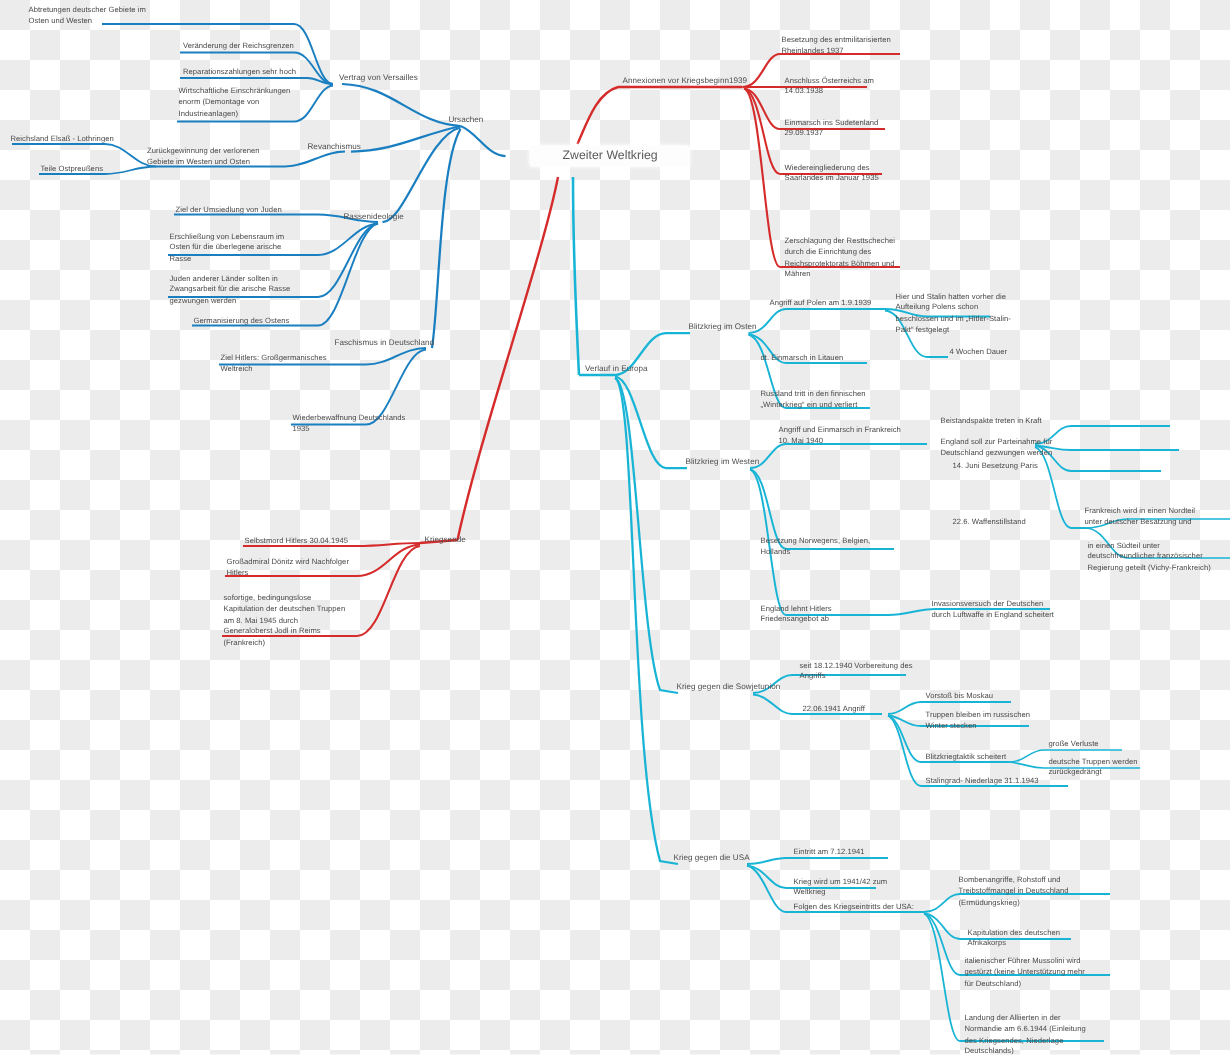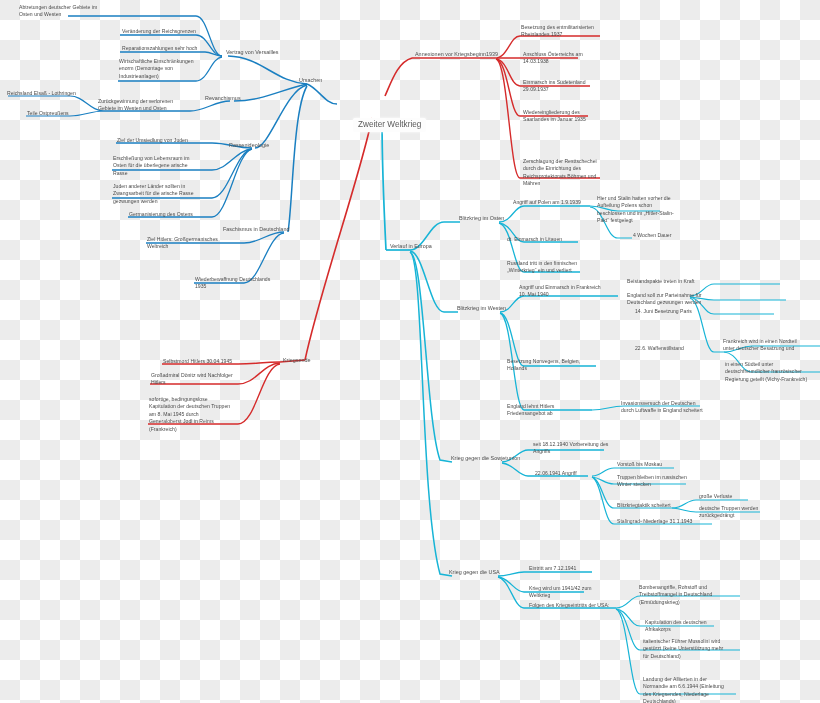"Zweiter Weltkrieg" .node.root { margin-top: 21px -> none; padding: 2px 5px -> 2px 22px }
